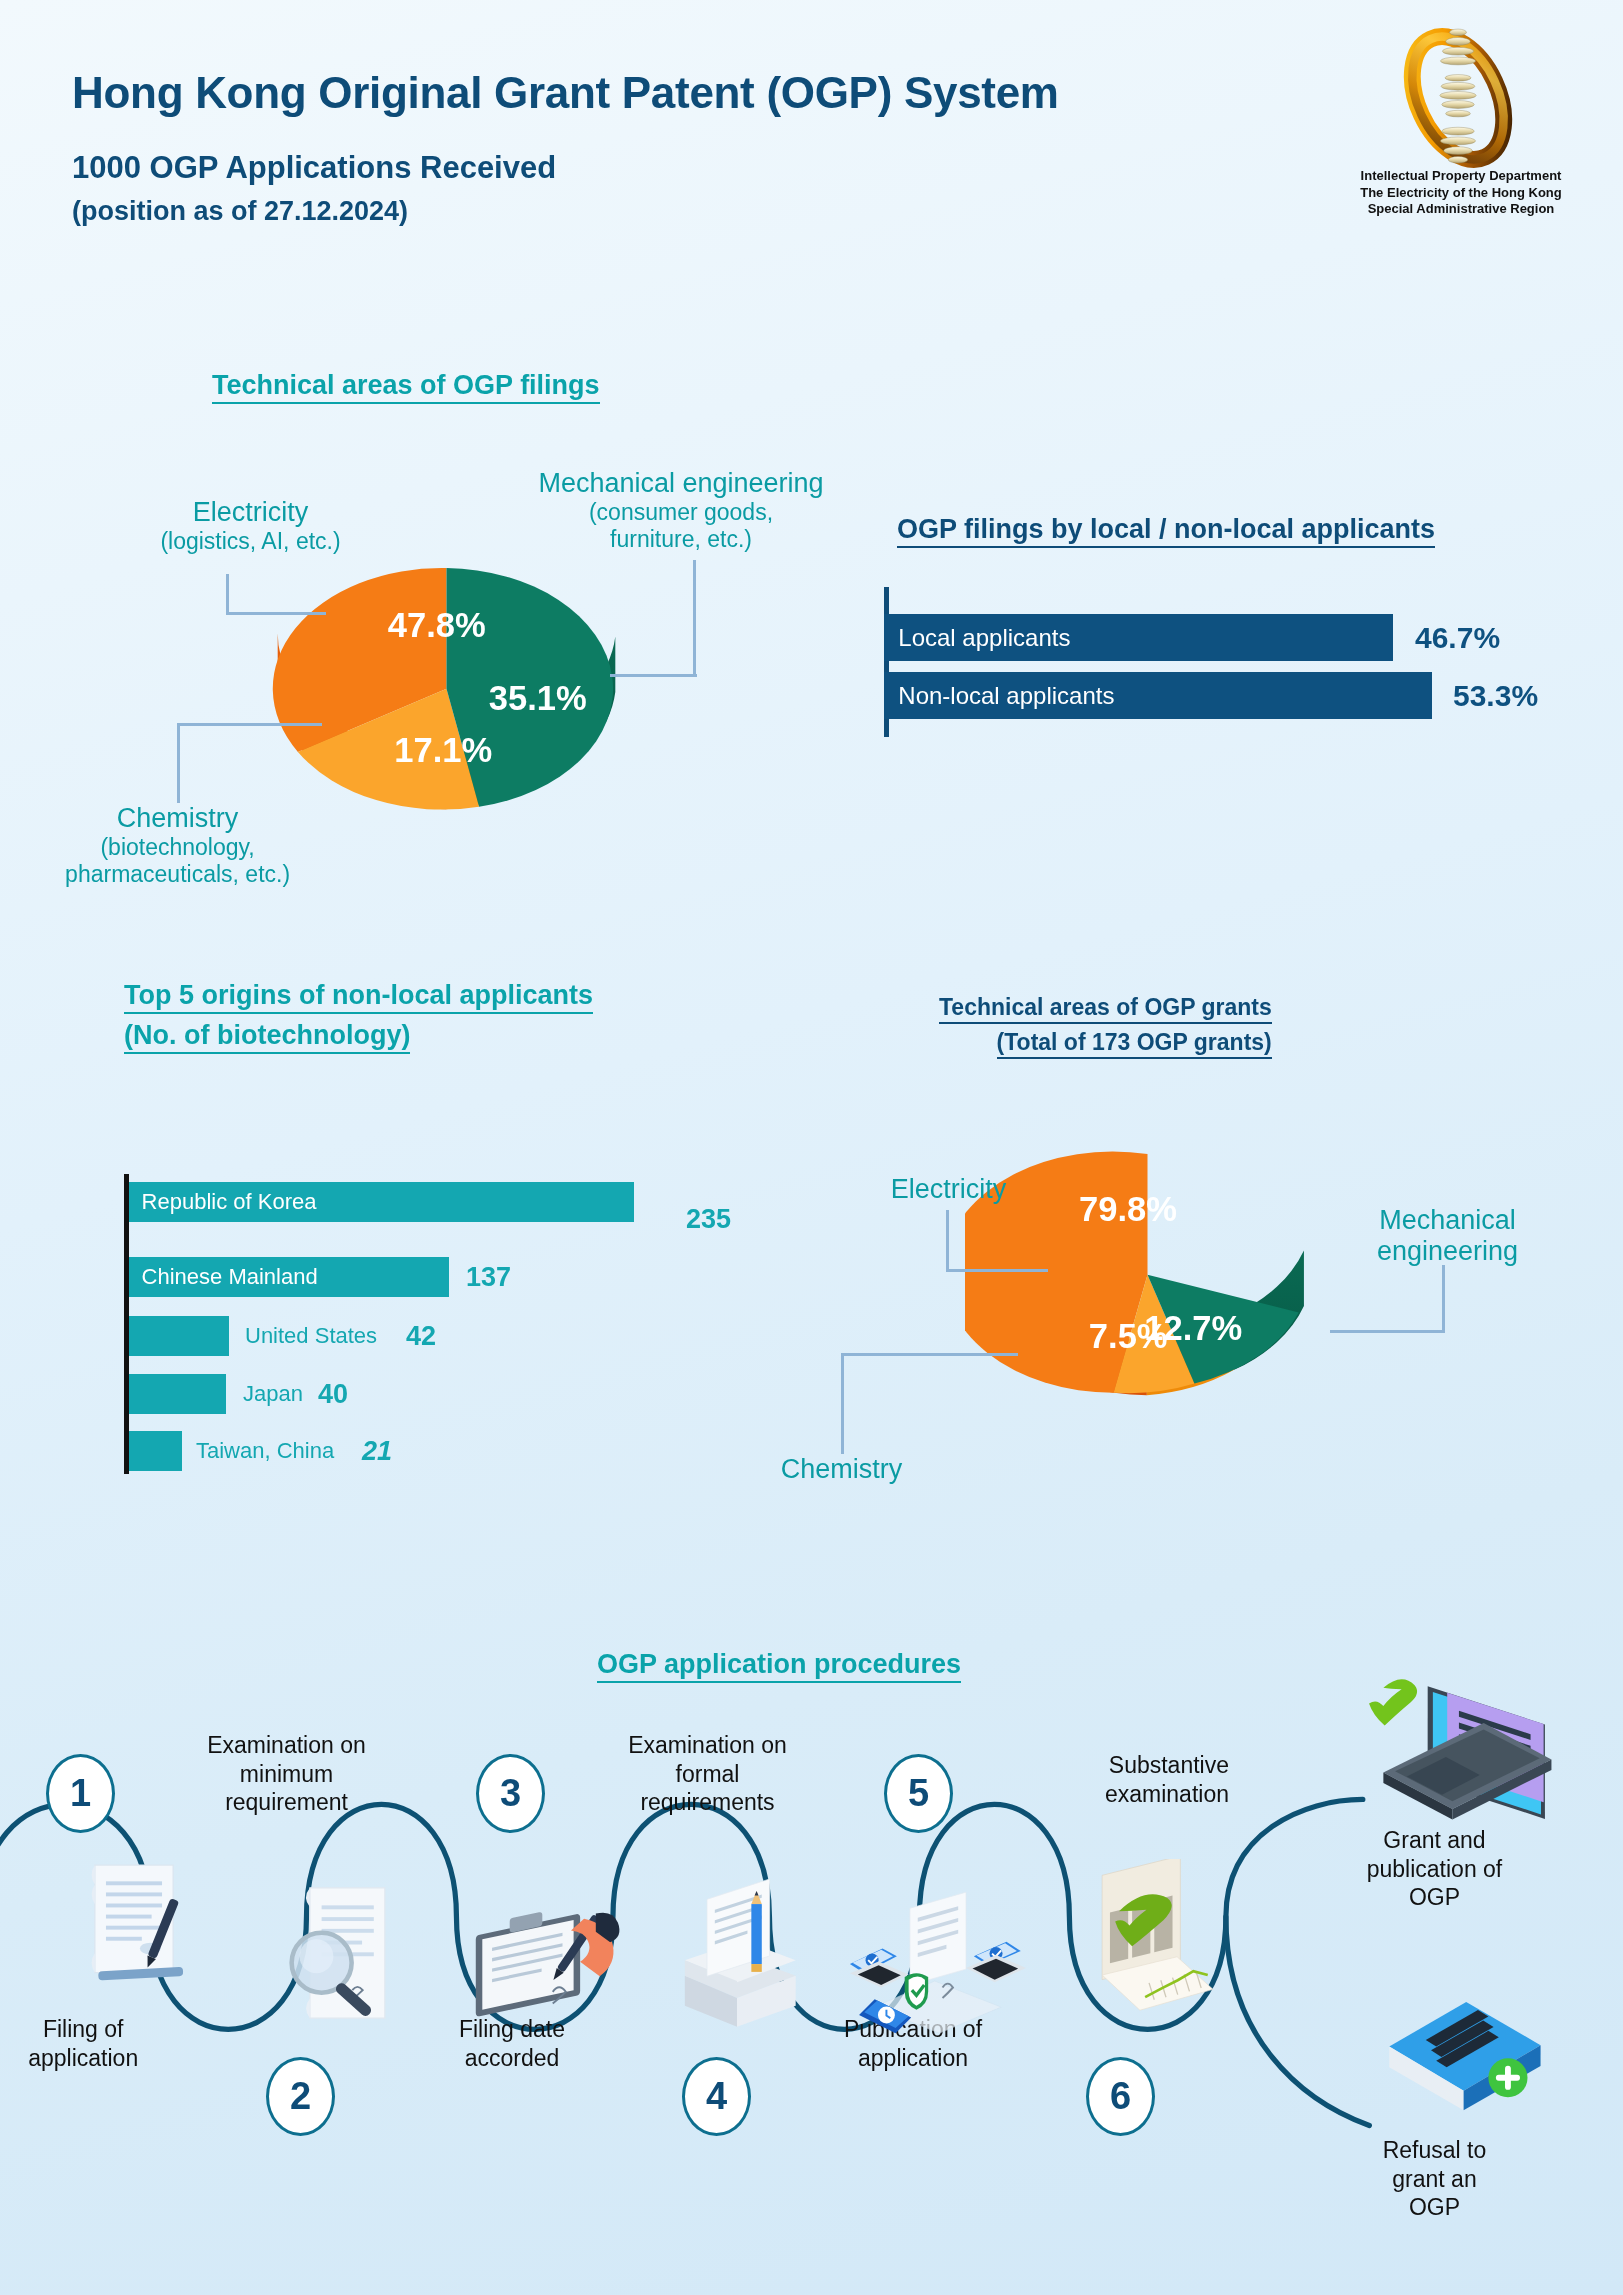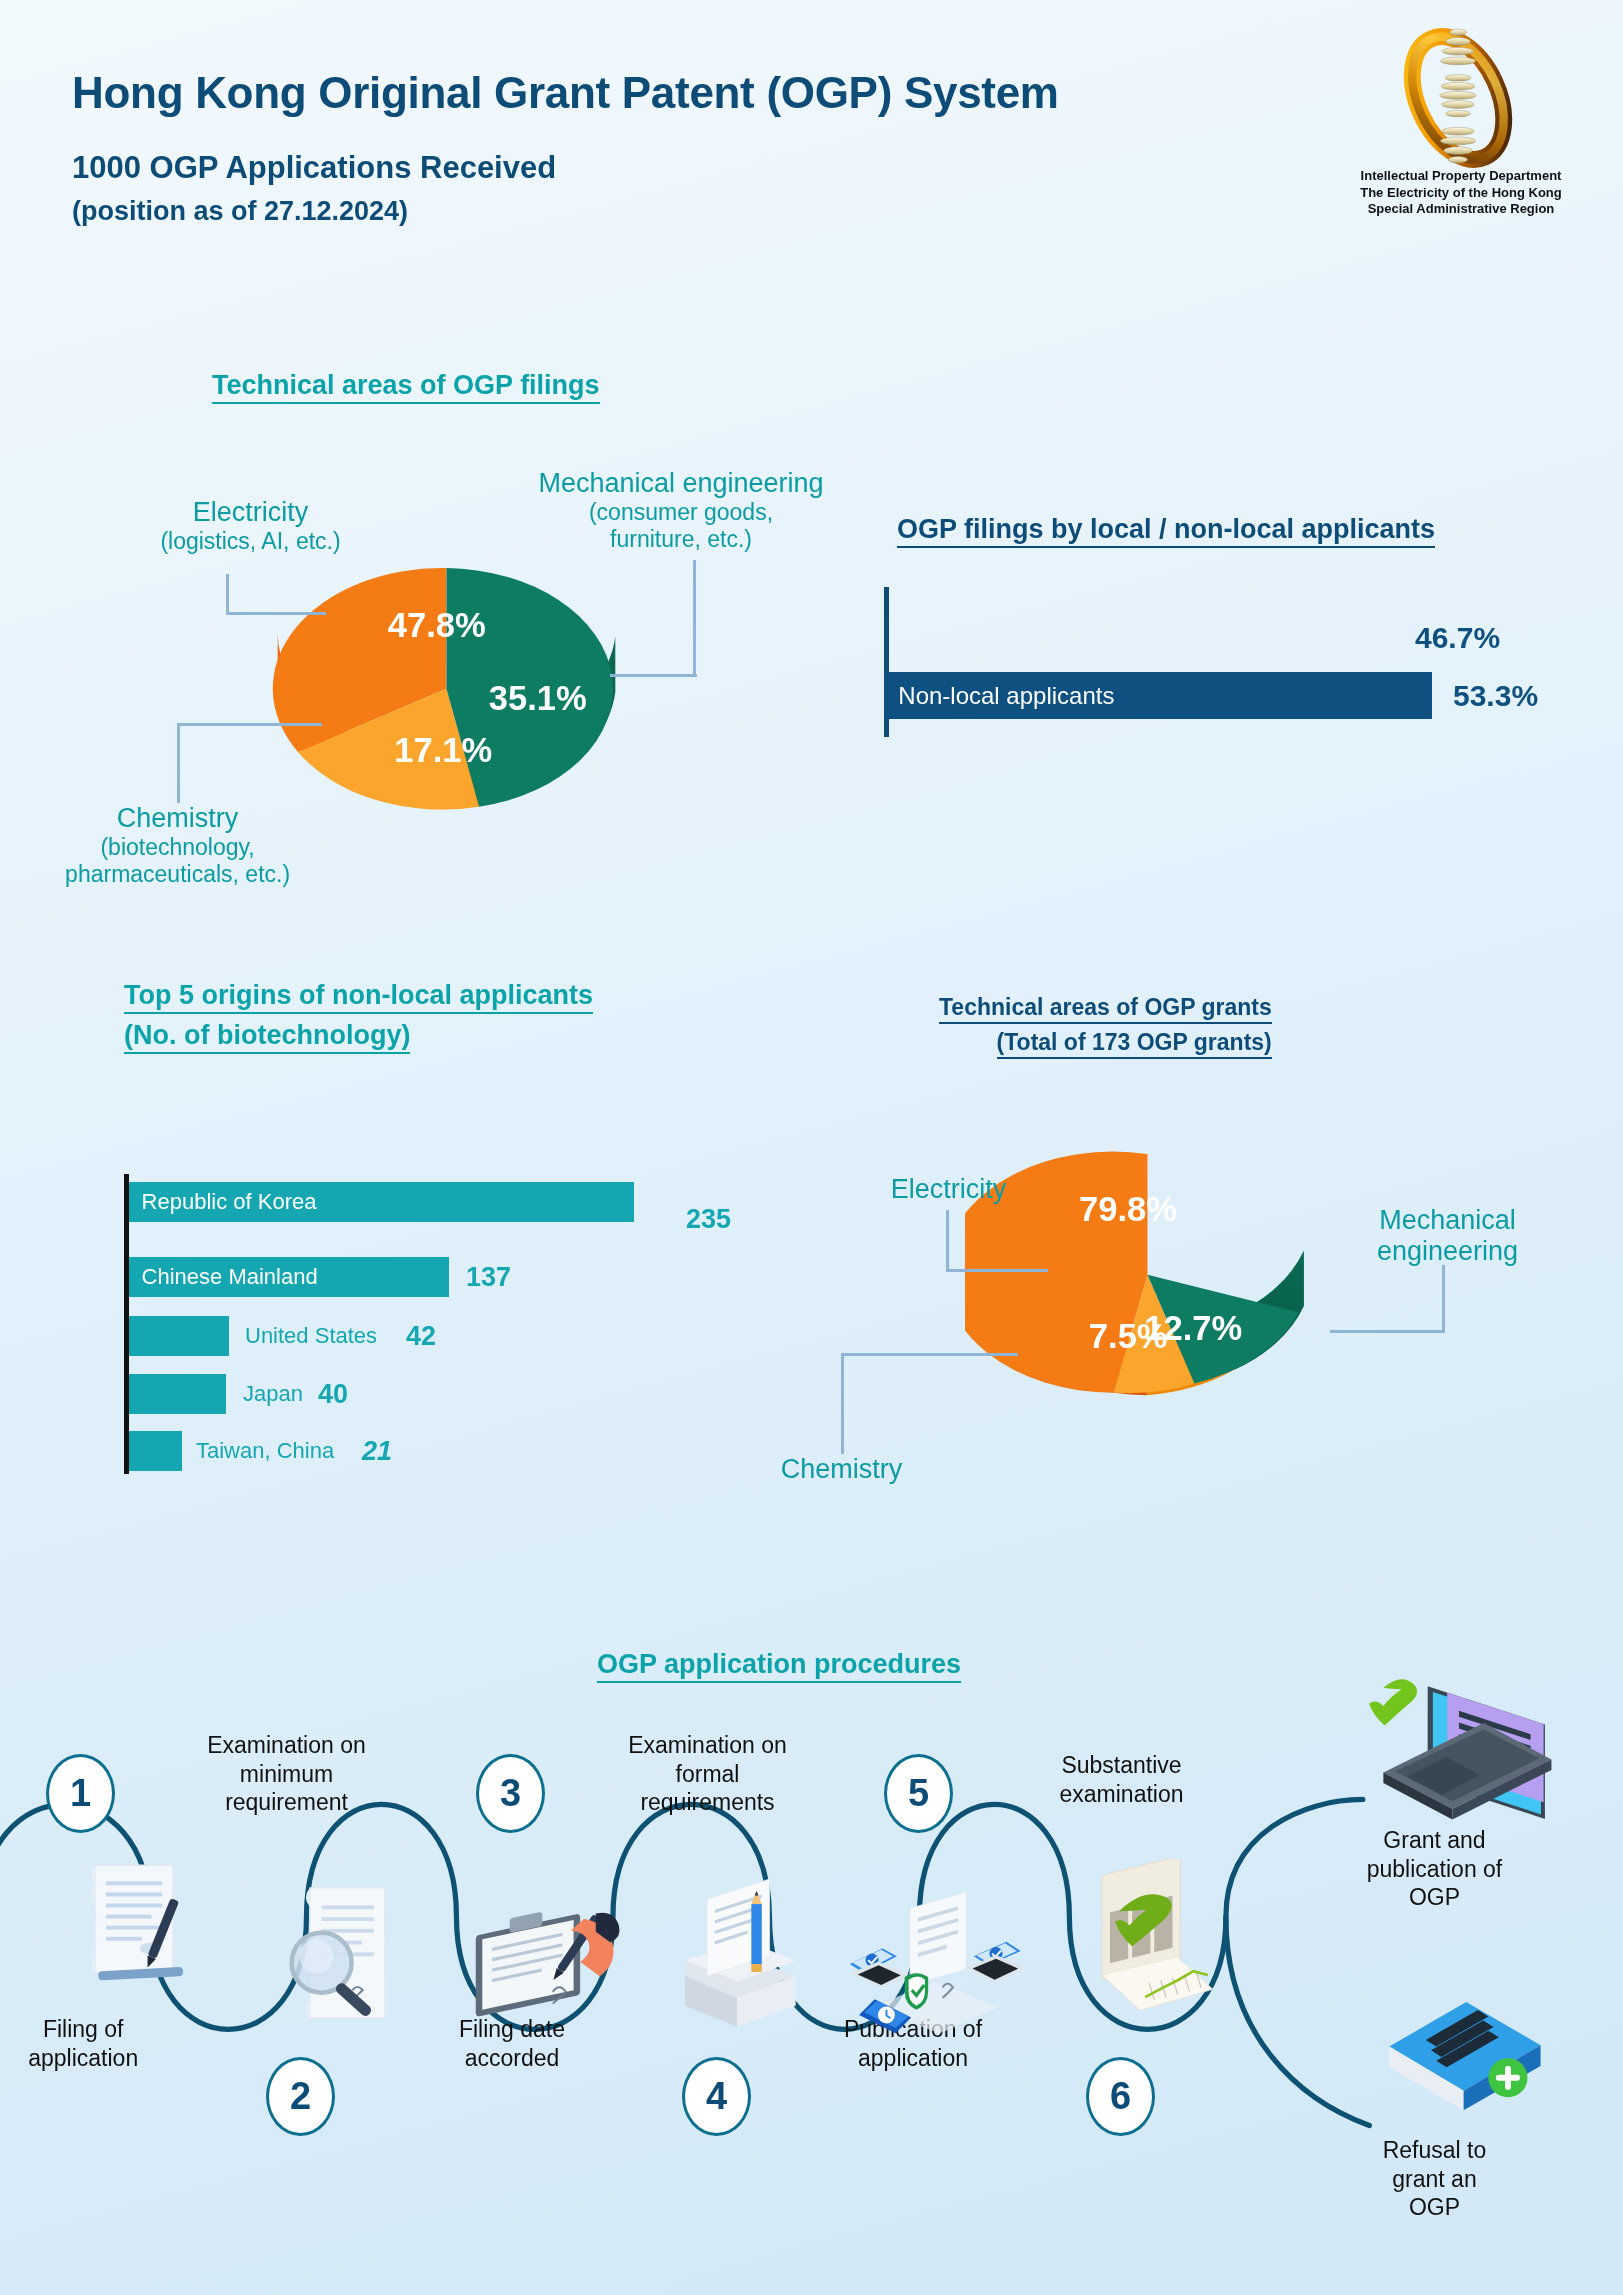"Local applicants" div.hbar-navy { html: none -> <div> <span>Local applicants</span> </div> }
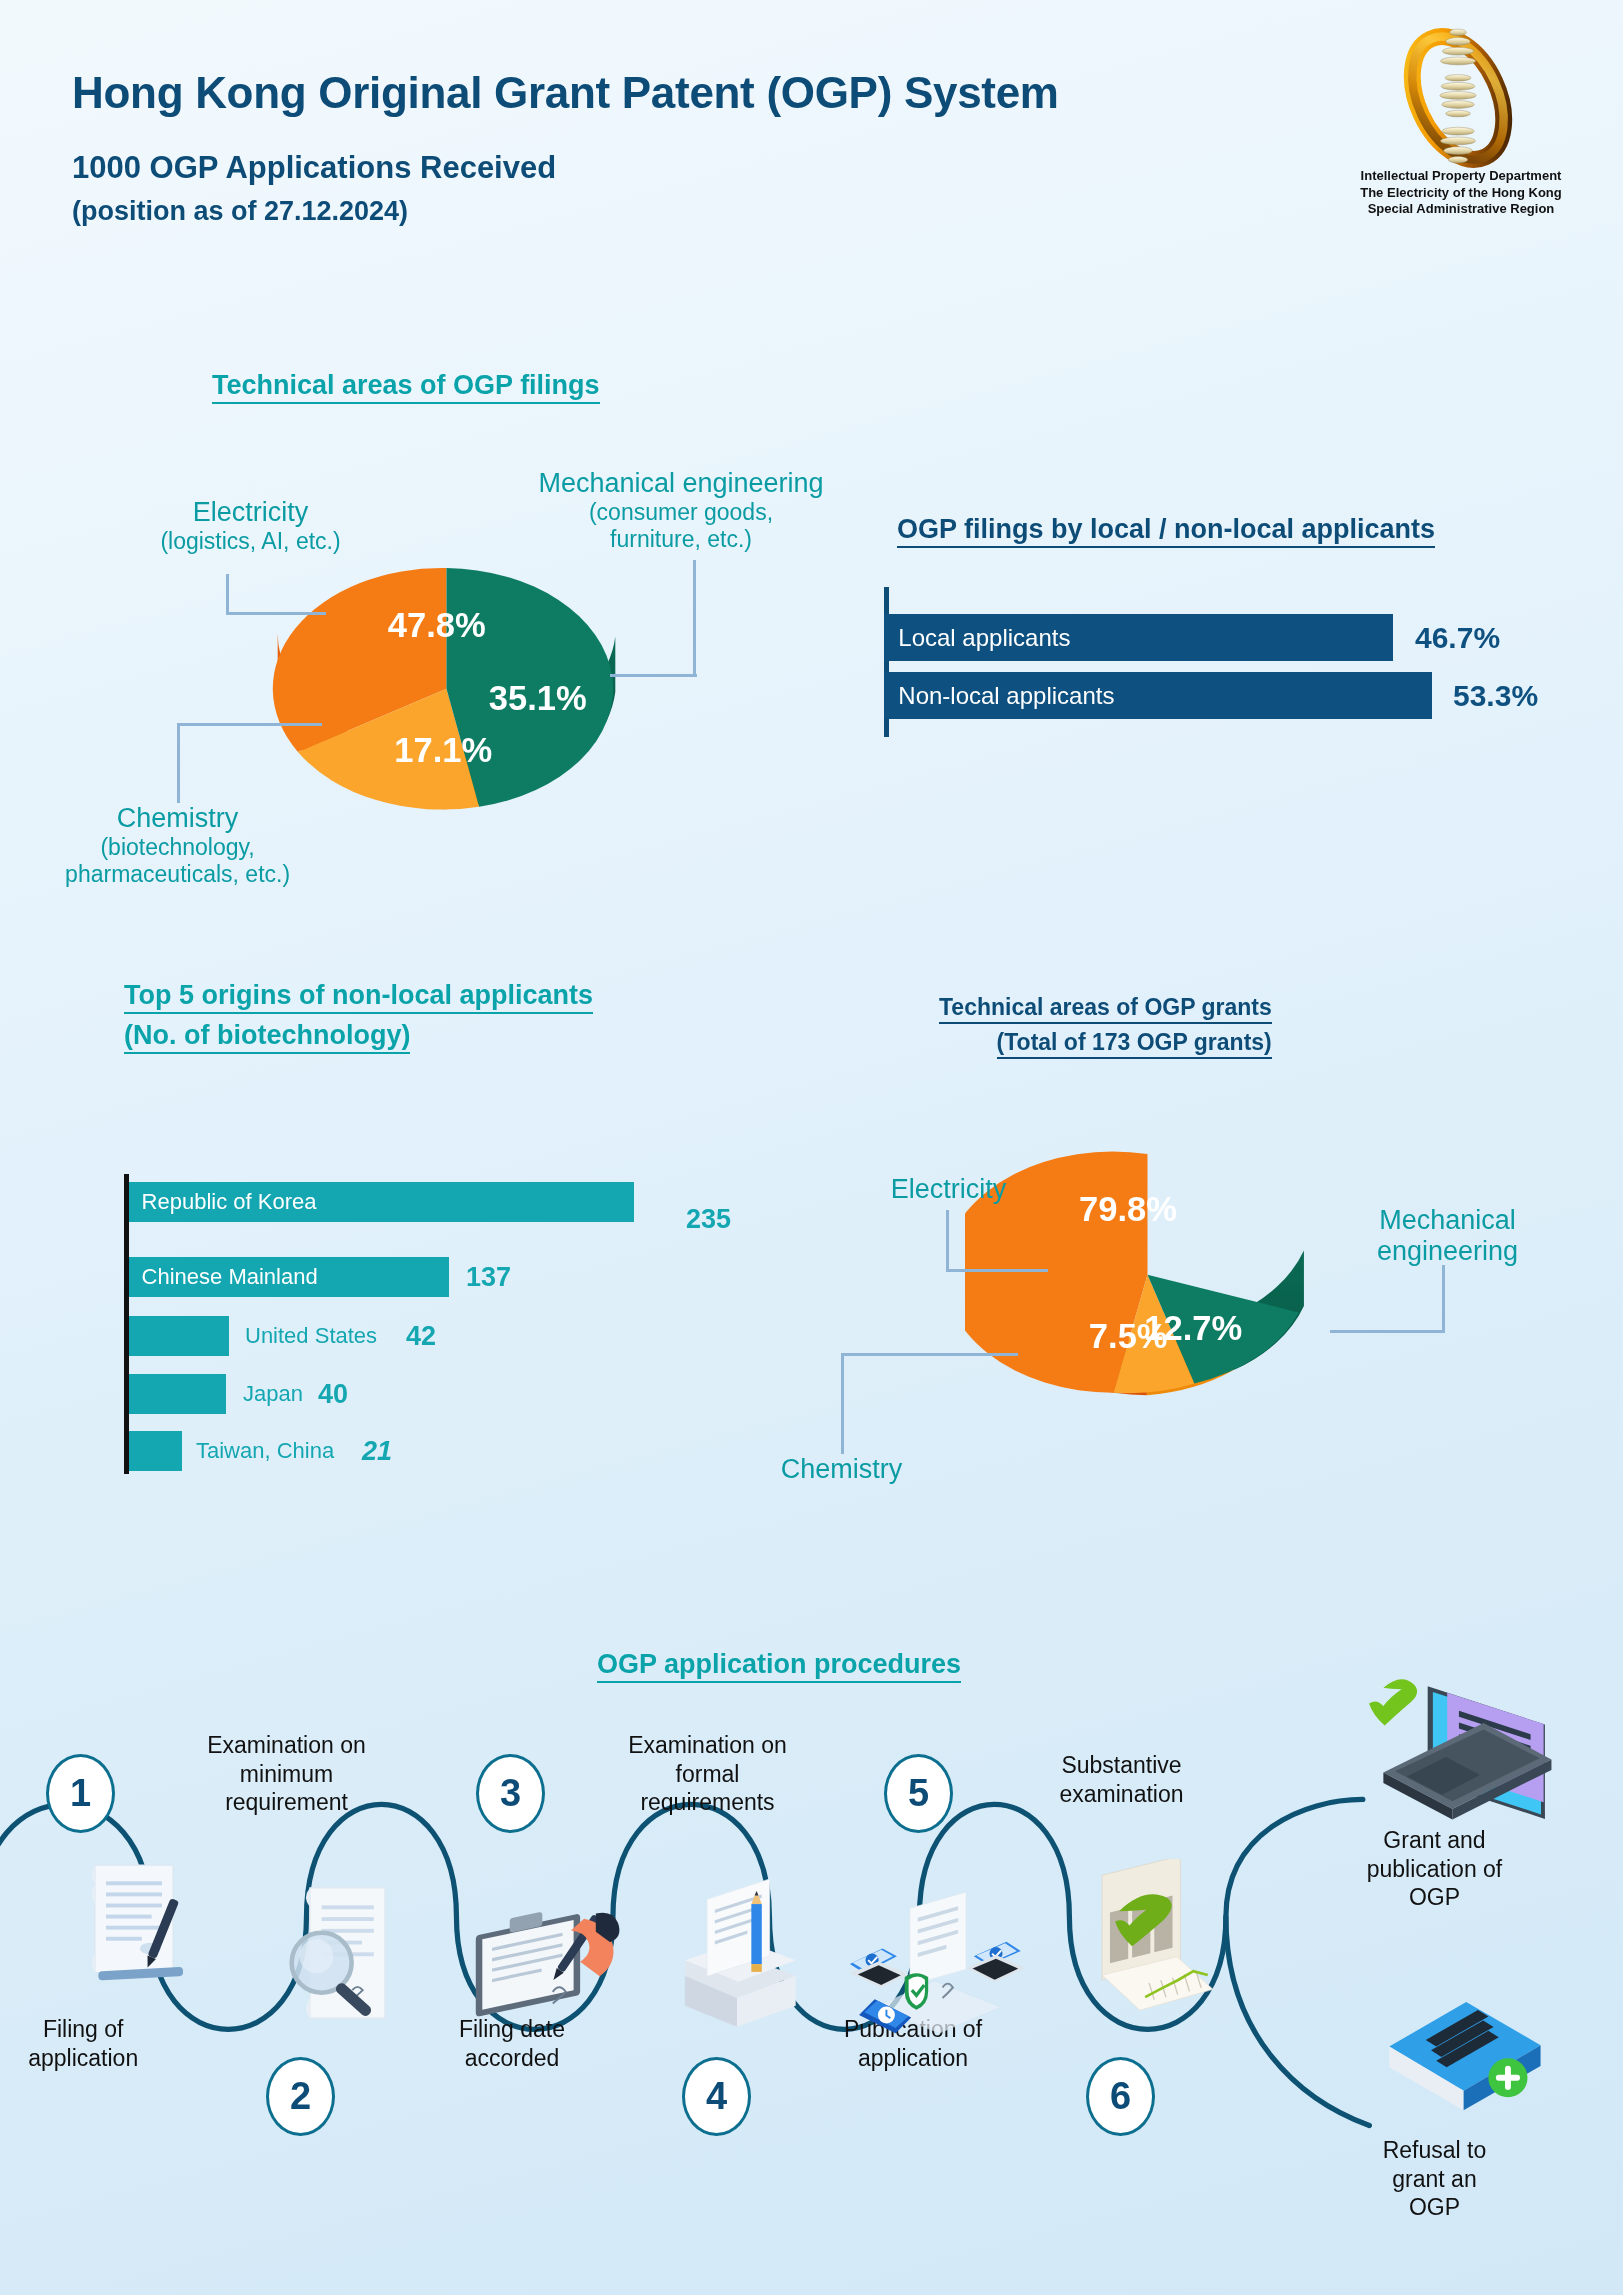"Substantive" div.step-text { text-align: none -> right }
